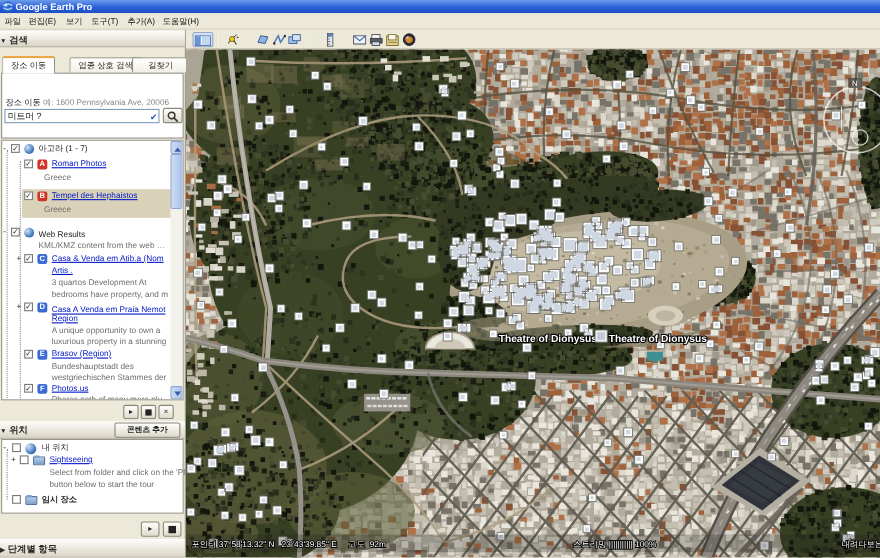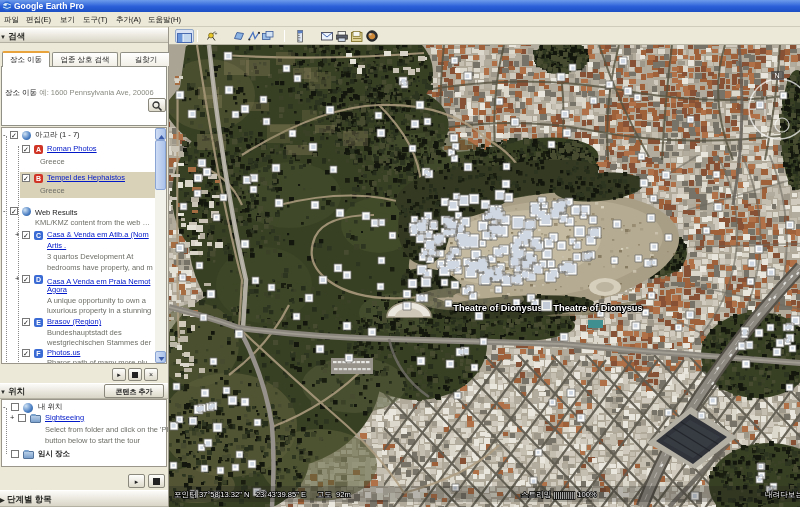"업종 상호 검색" div.tab { left: 52px -> 63px }
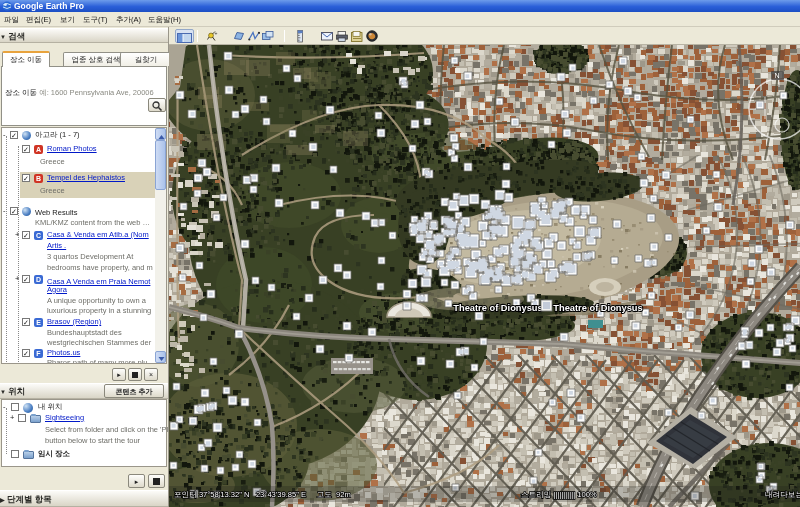"미트머 ?" div.abs { html: none -> <div>미트머 ?<span>✔</span></div> }
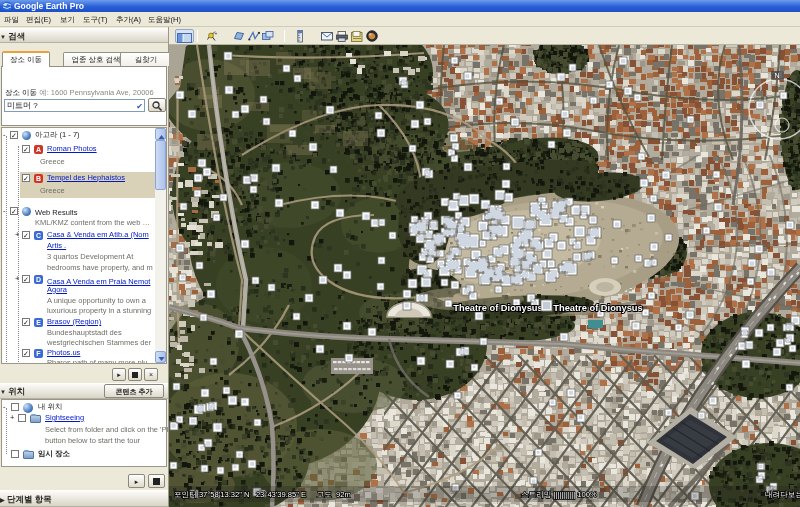"Agora" div.row { text: Agora -> Region }
